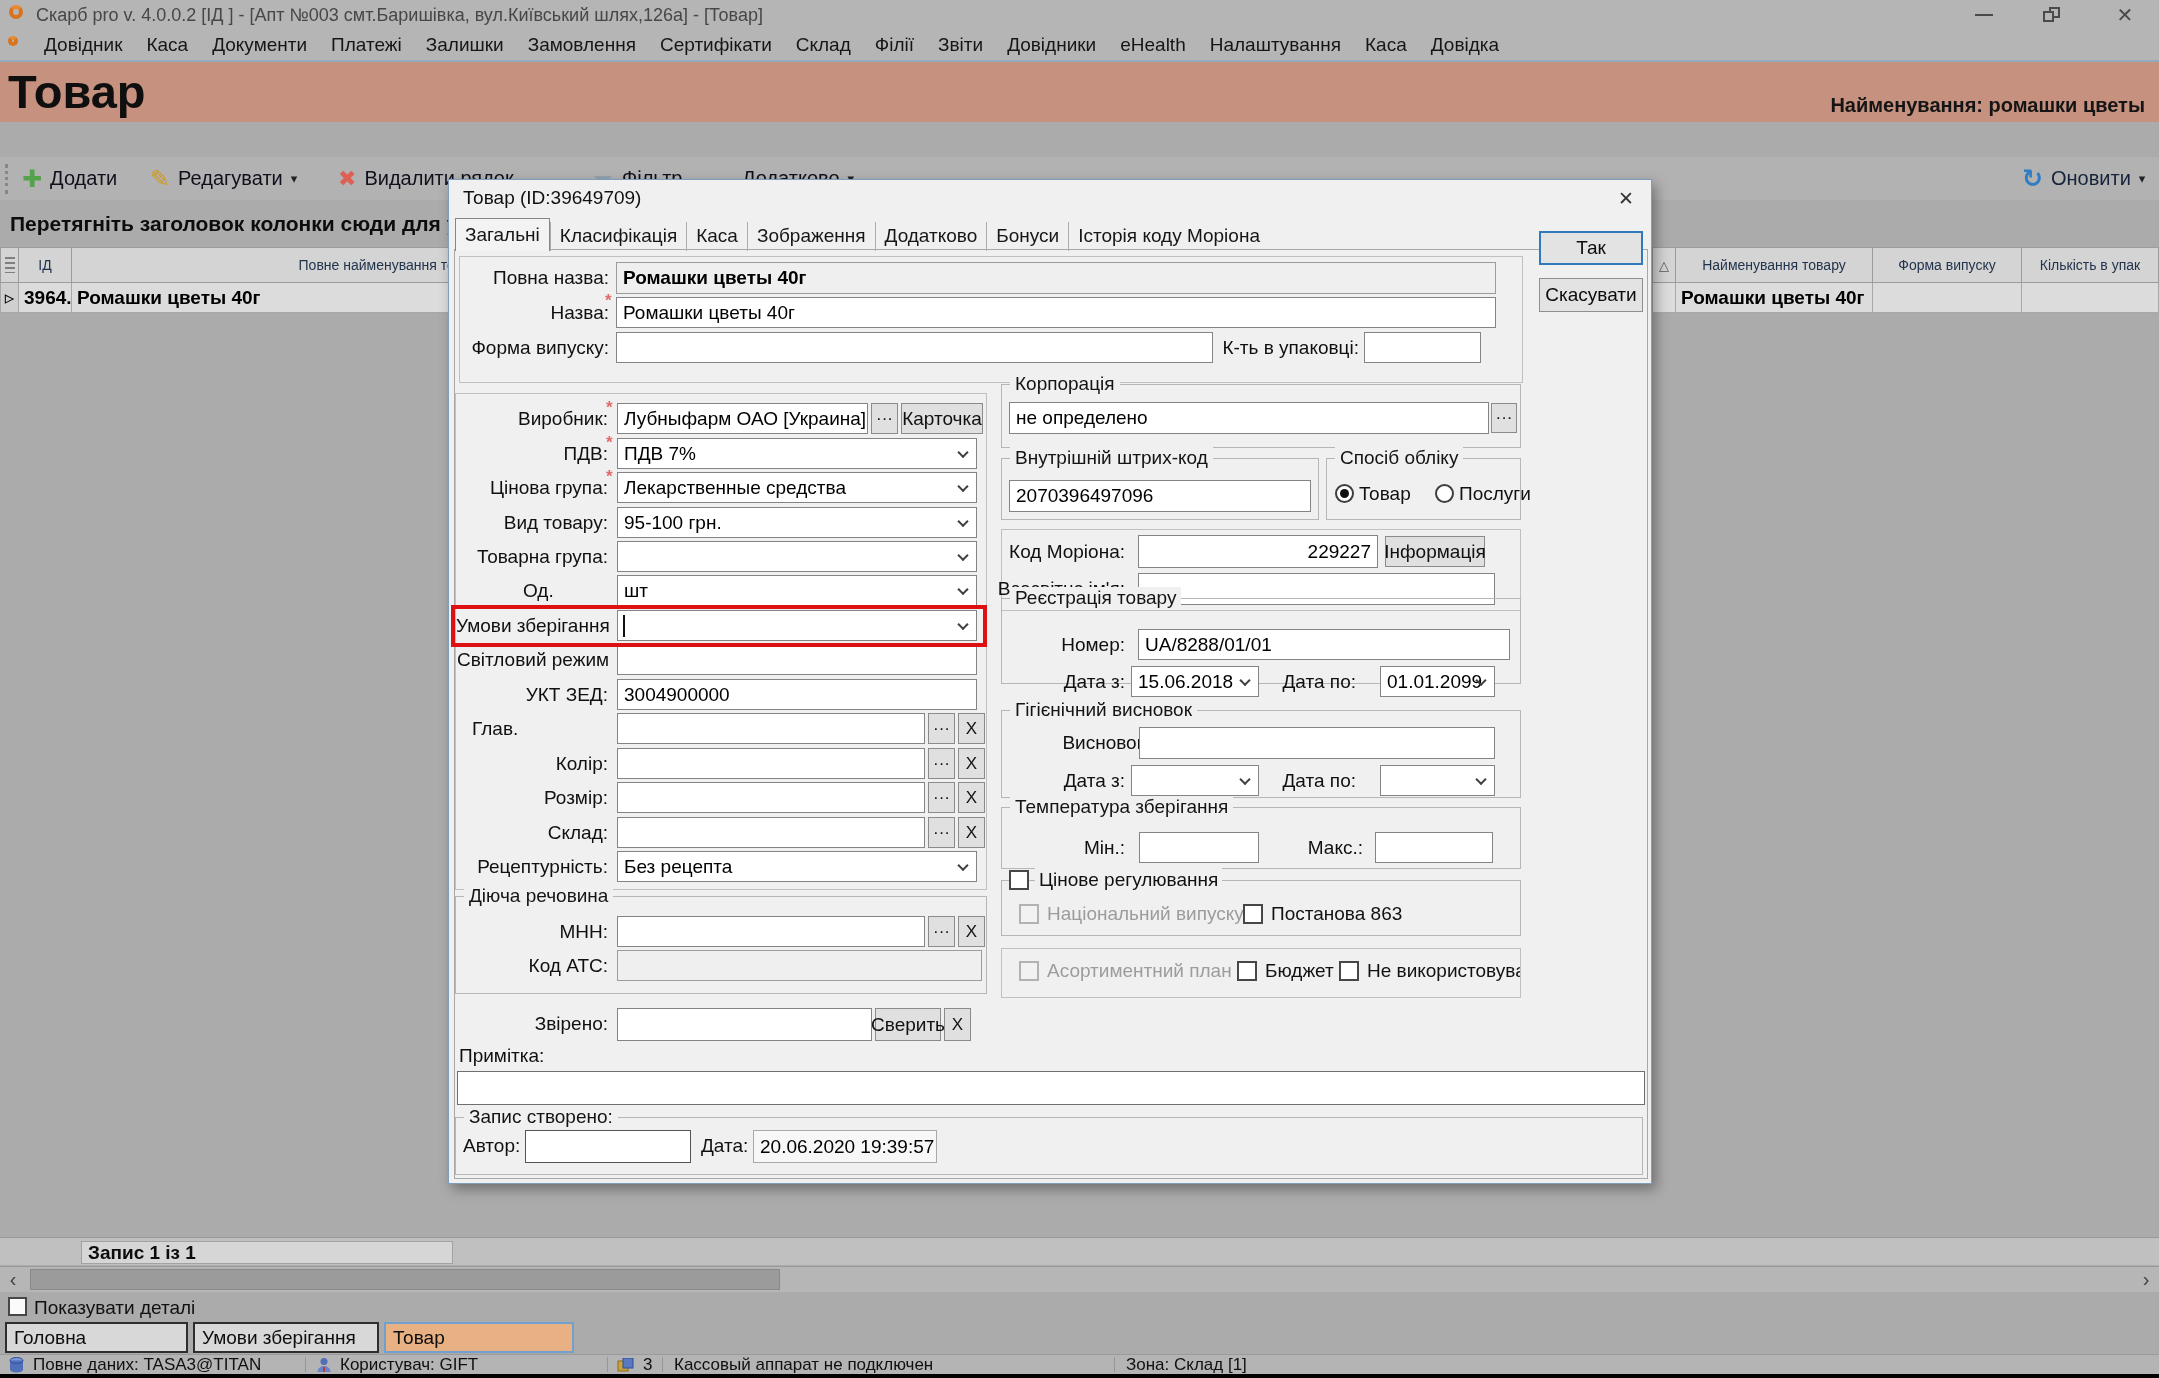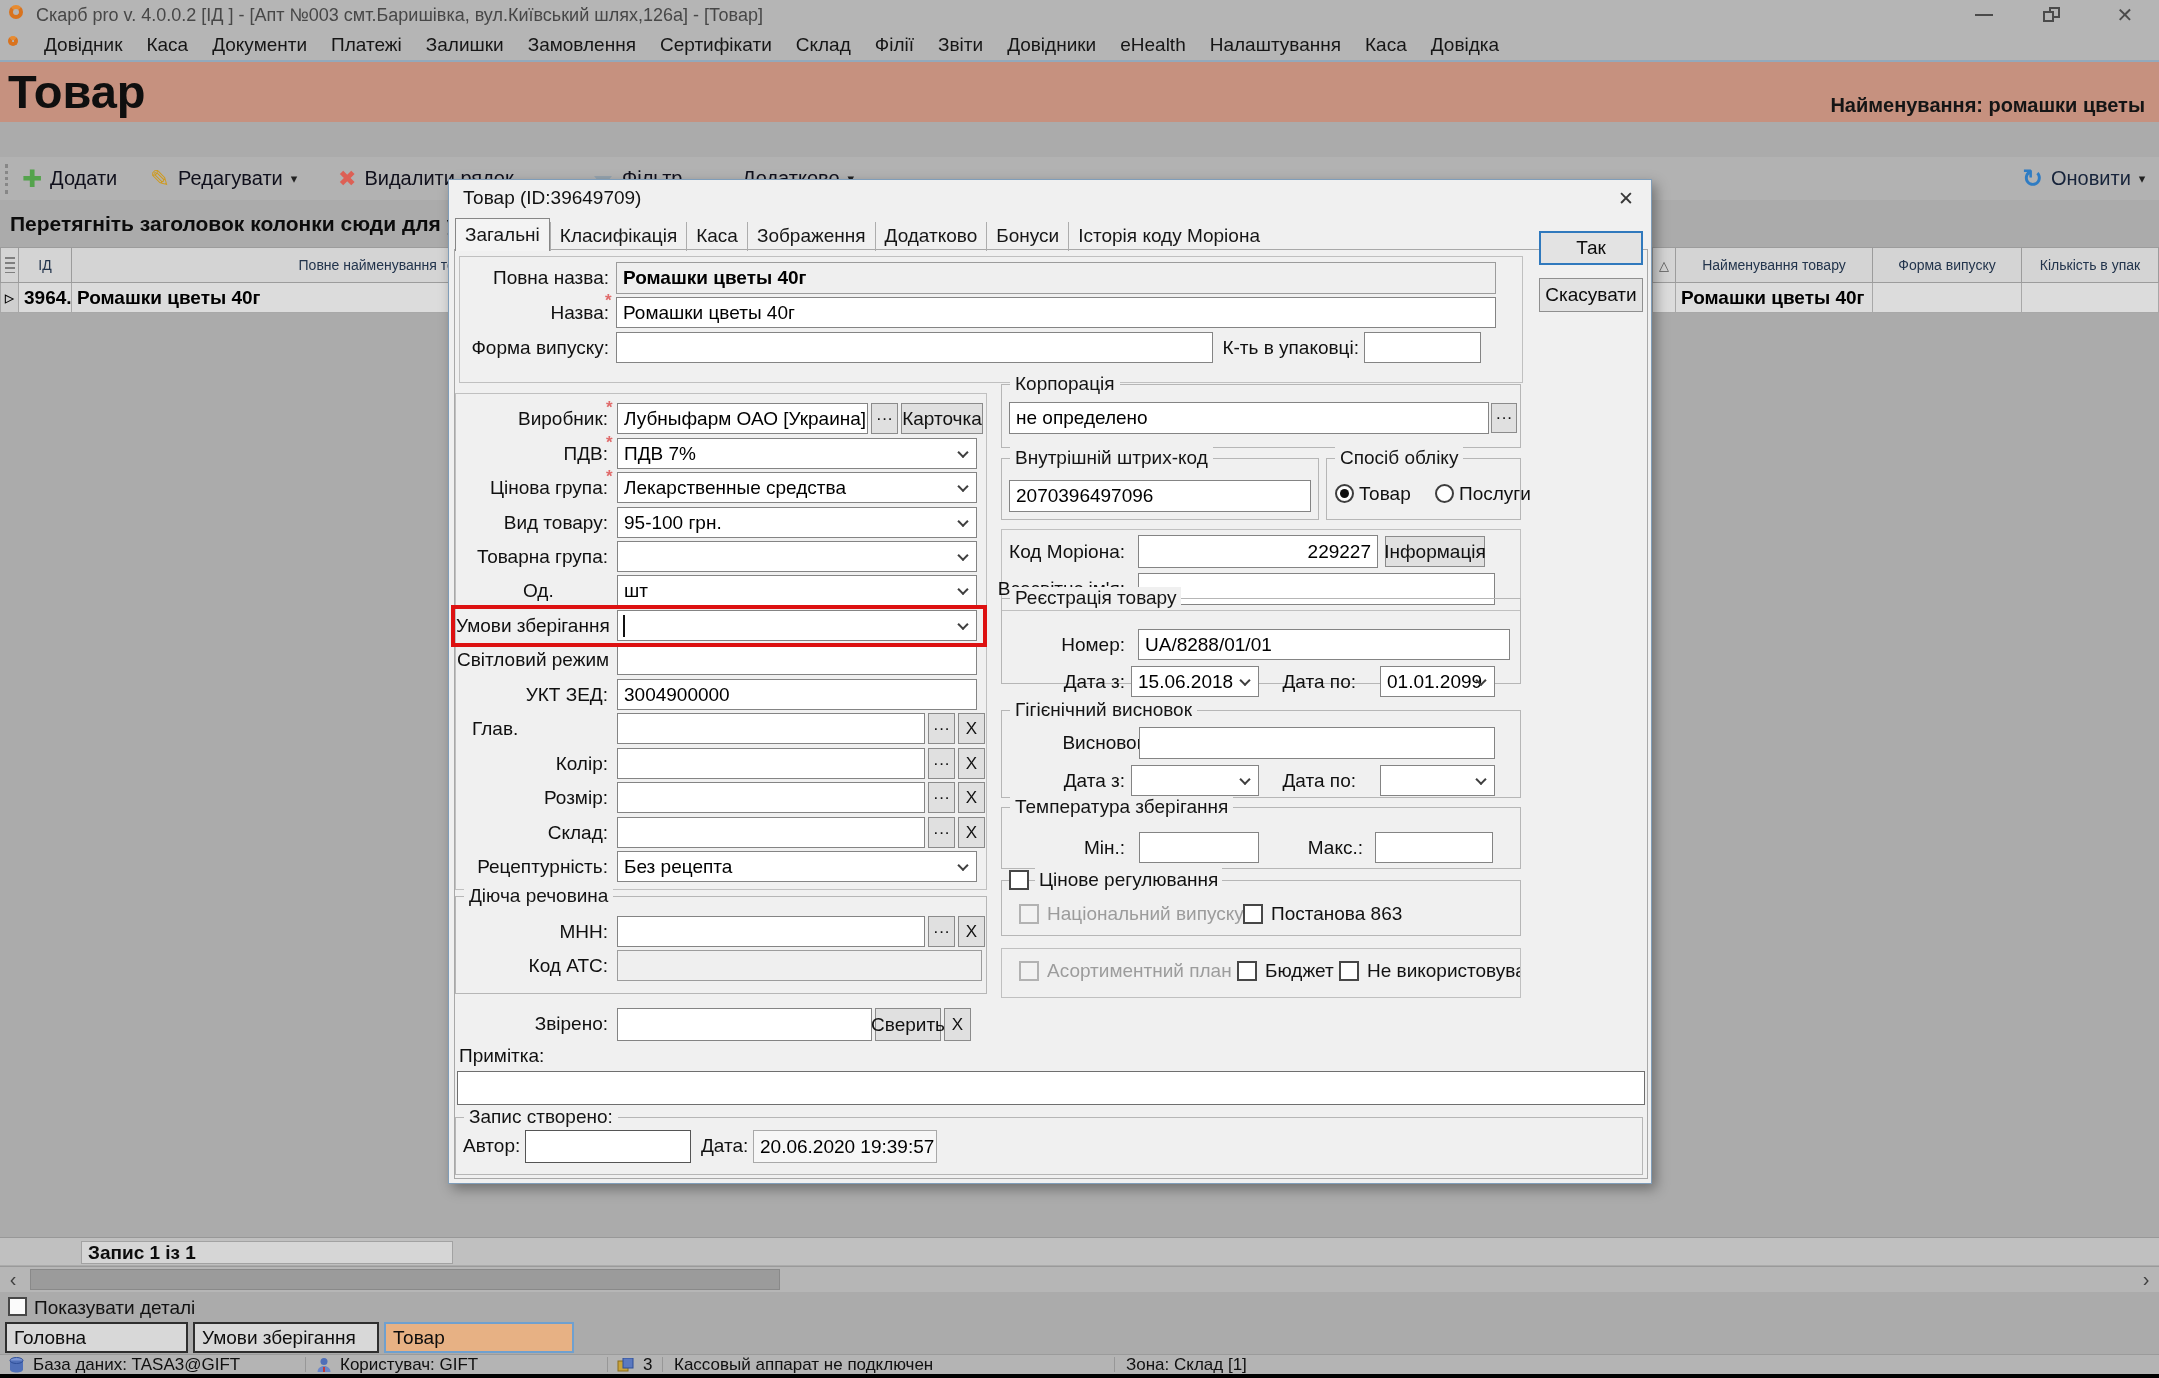"База даних: TASA3@GIFT" span.st-text { text: База даних: TASA3@GIFT -> Повне даних: TASA3@TITAN }
